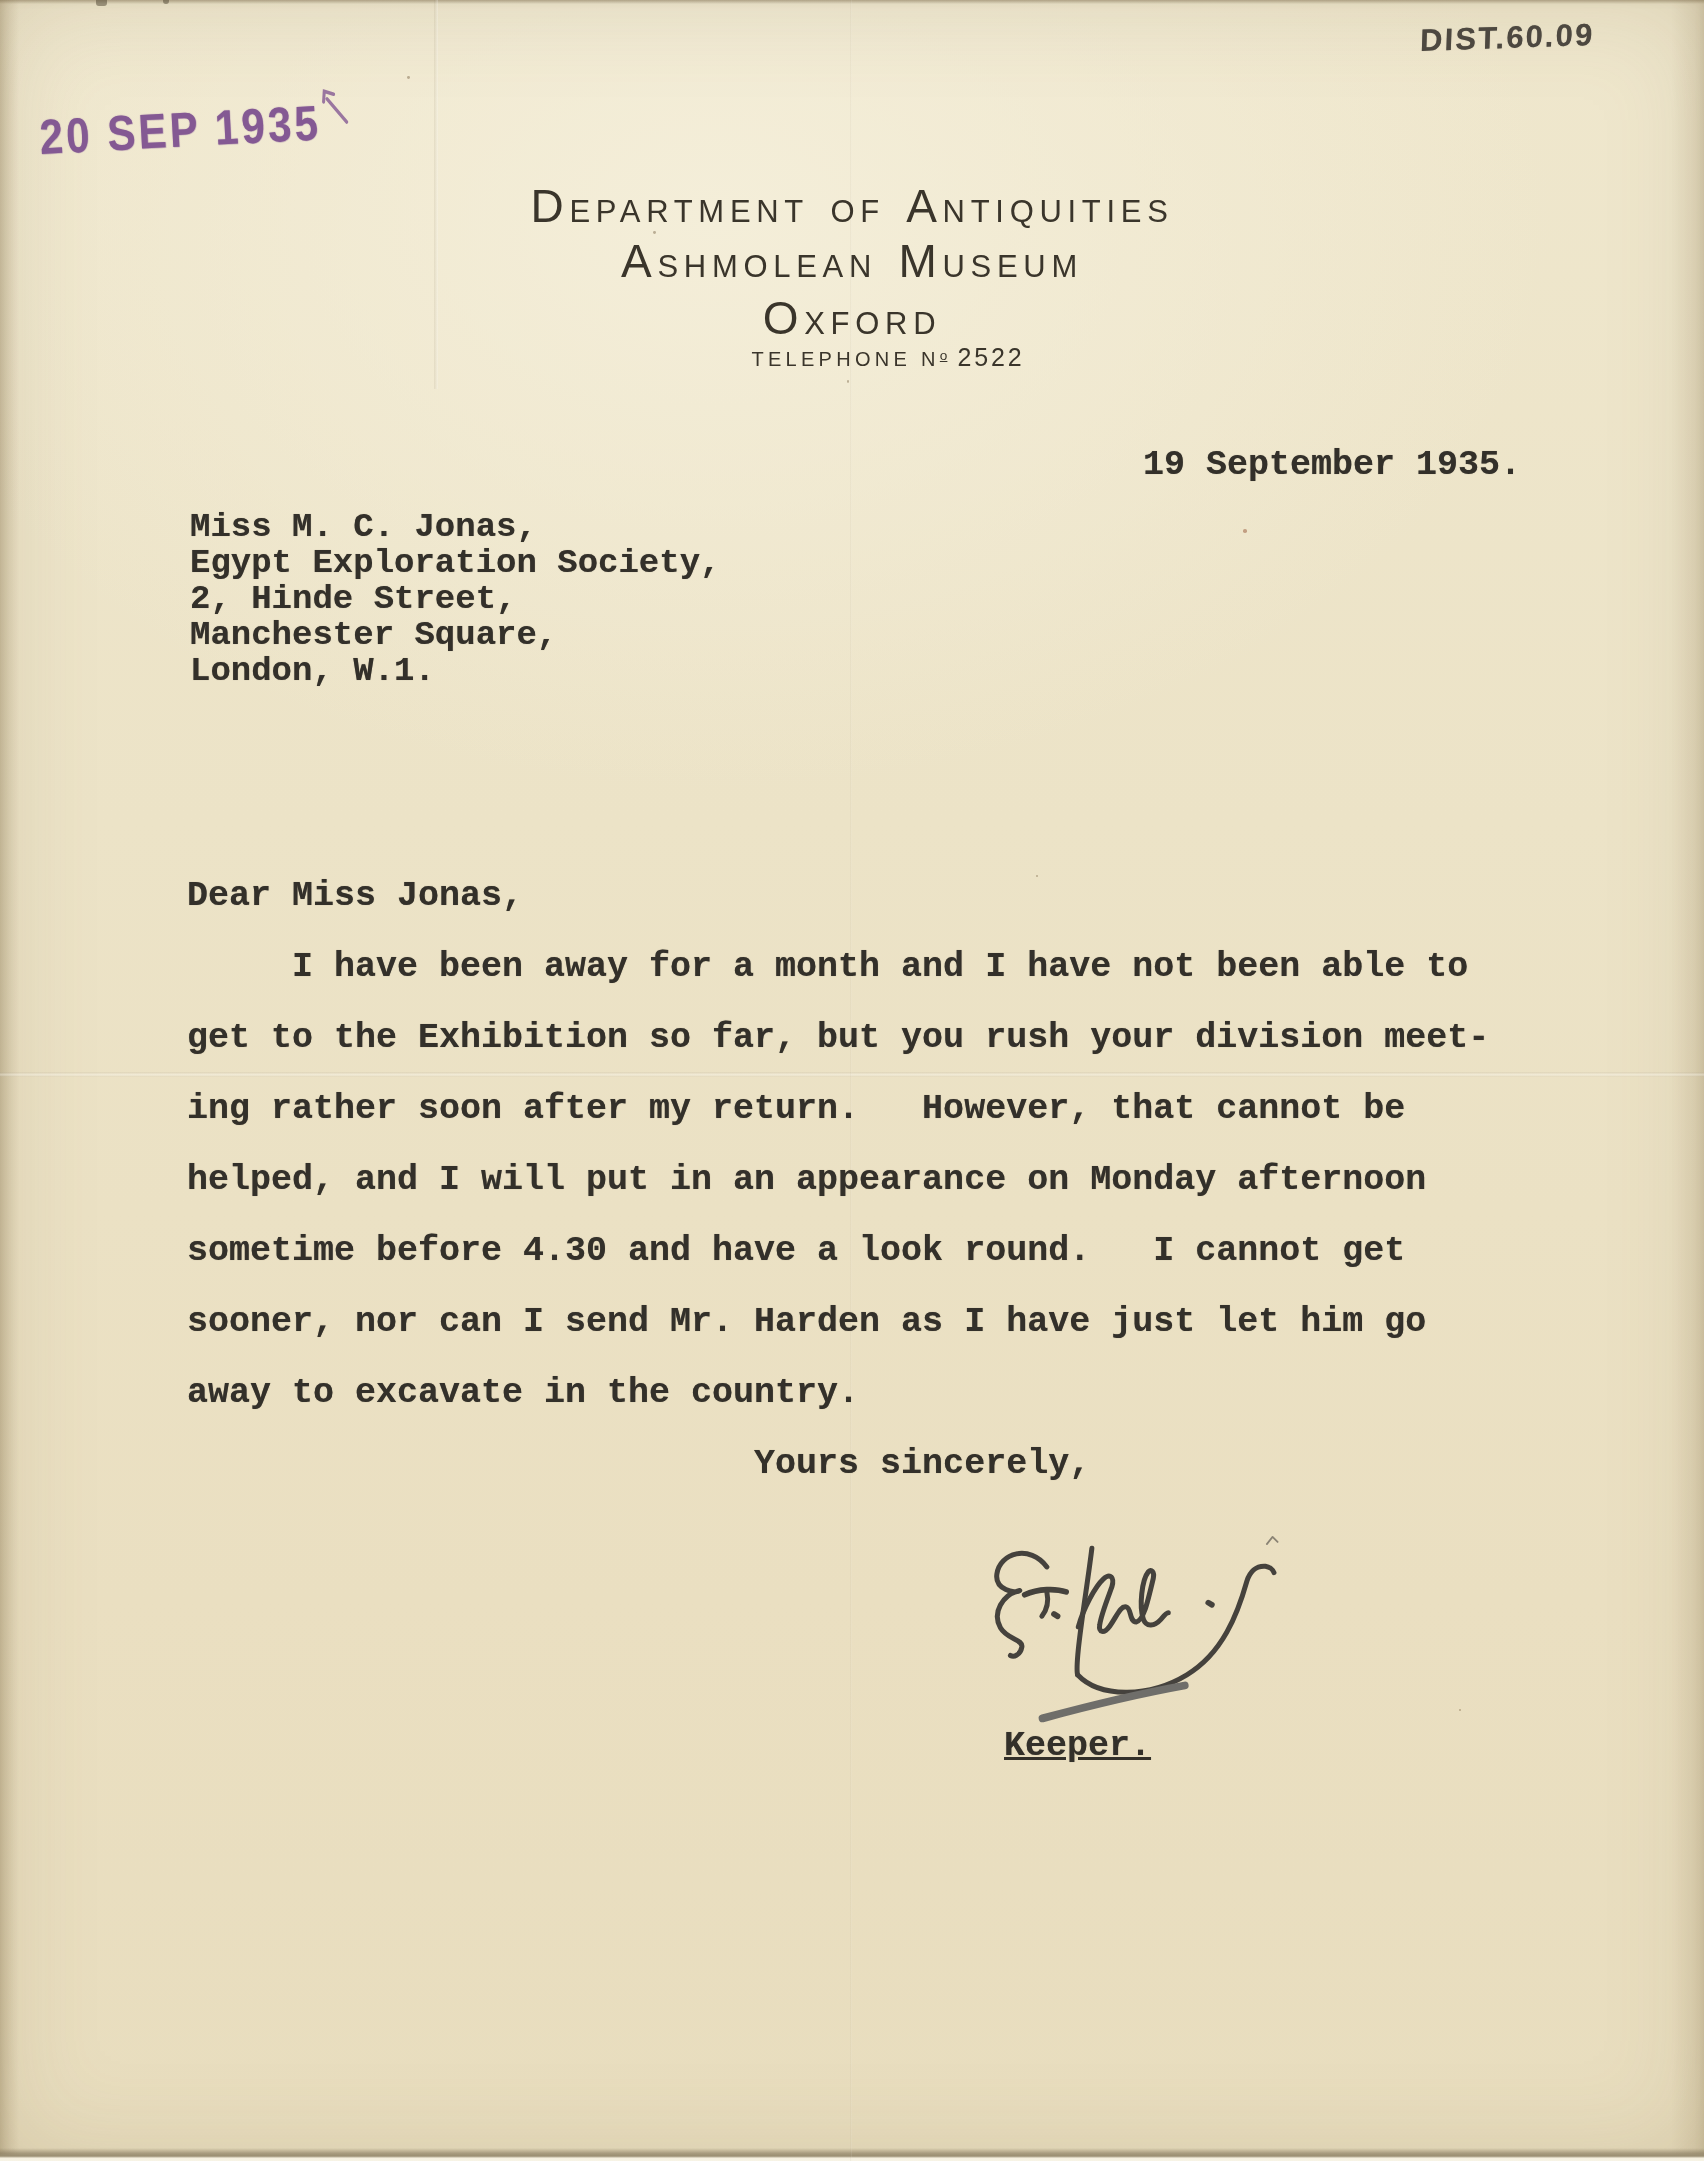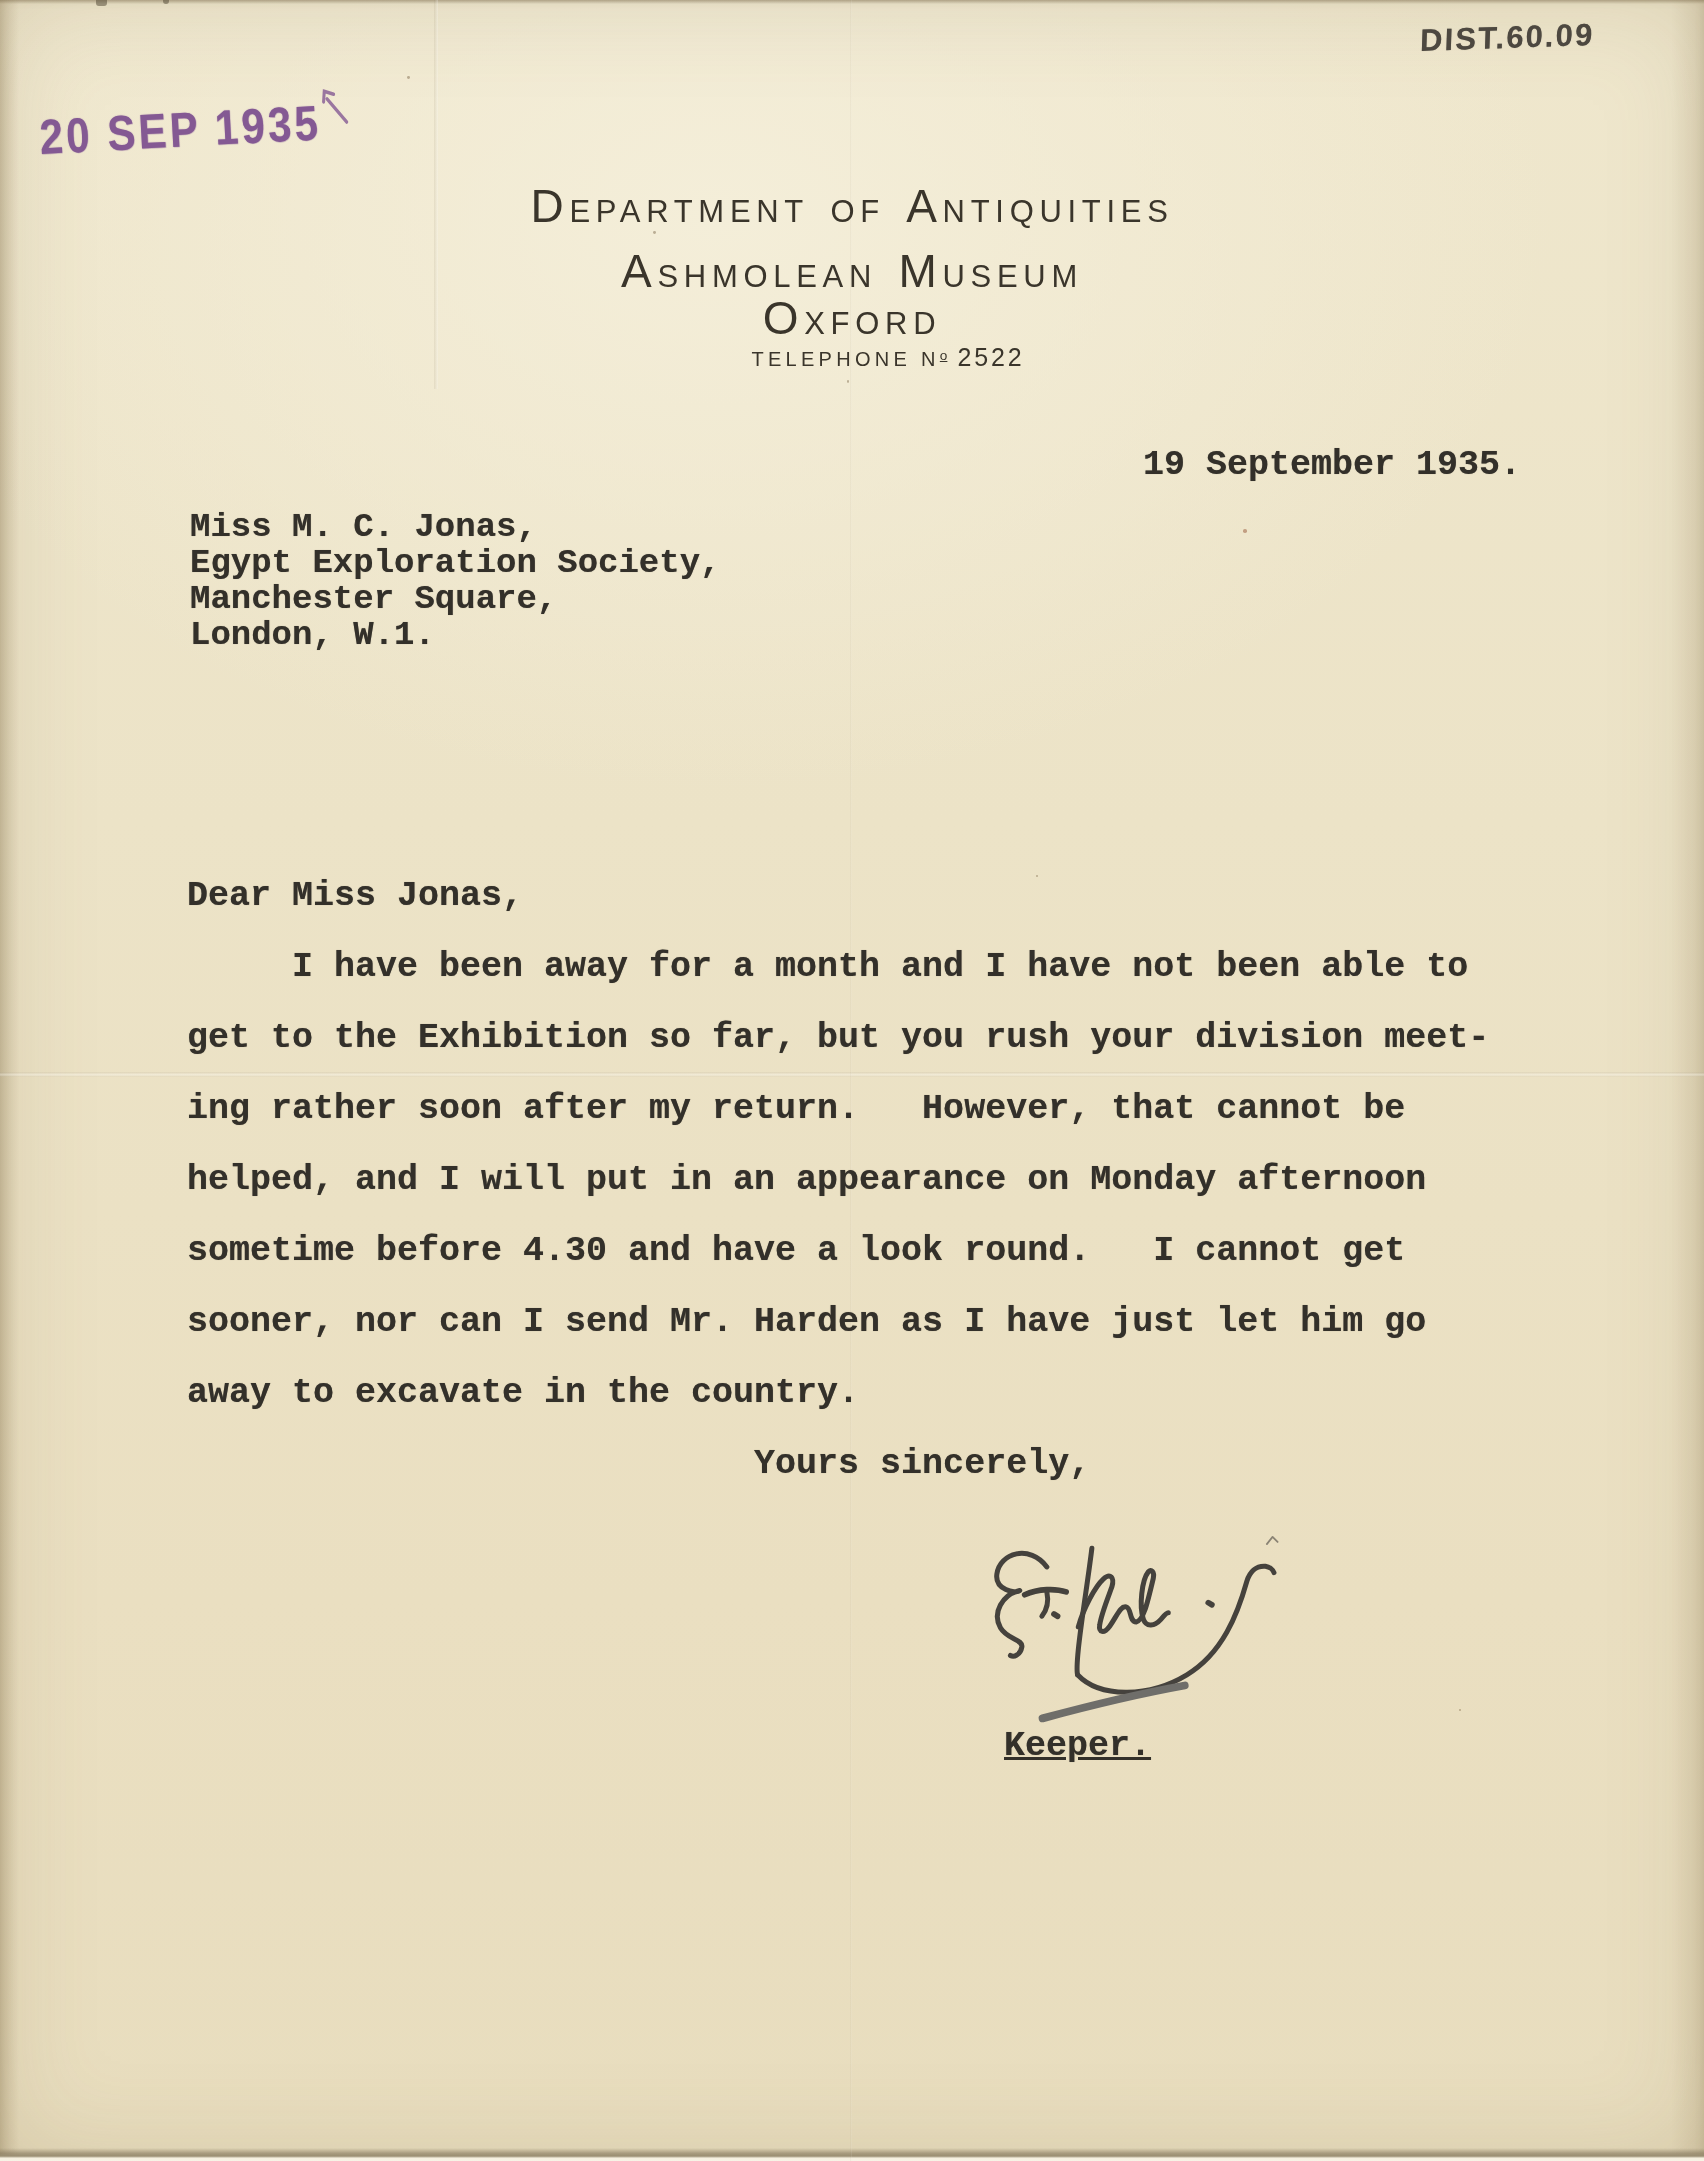"ASHMOLEAN MUSEUM" .lh2 { top: 248px -> 238px }
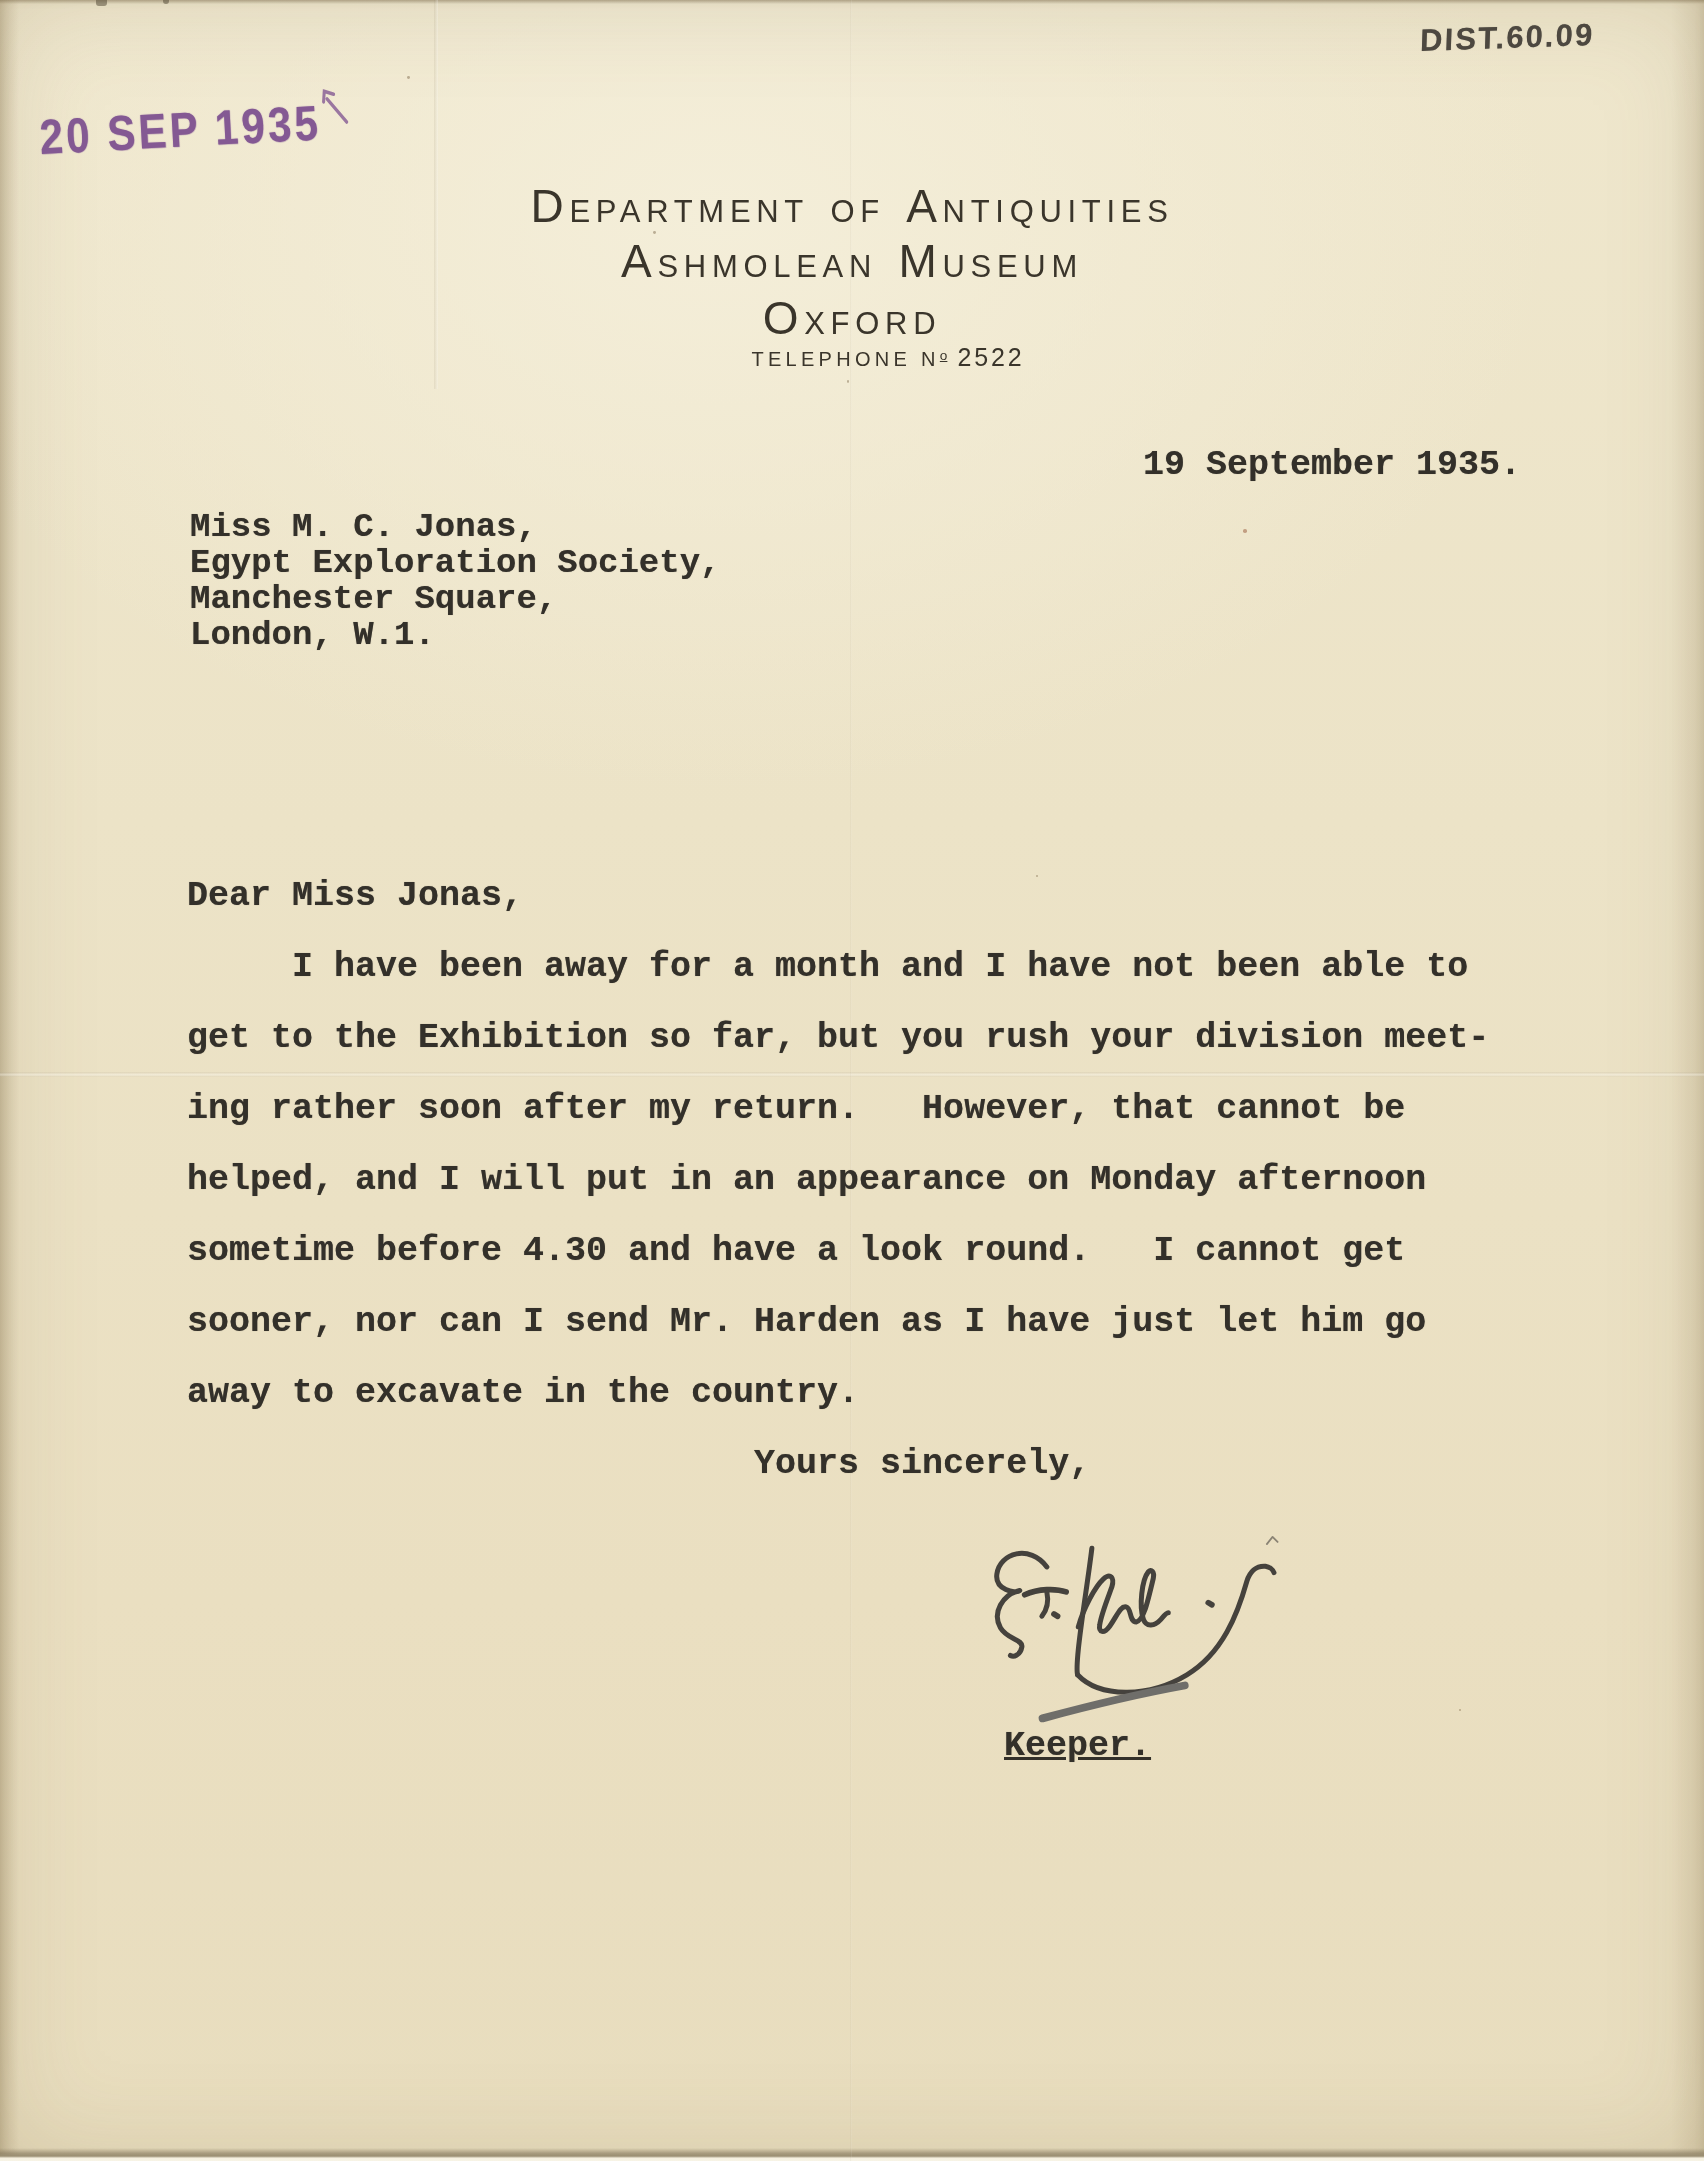"2, Hinde Street," div { html: none -> <div>2, Hinde Street,</div> }
